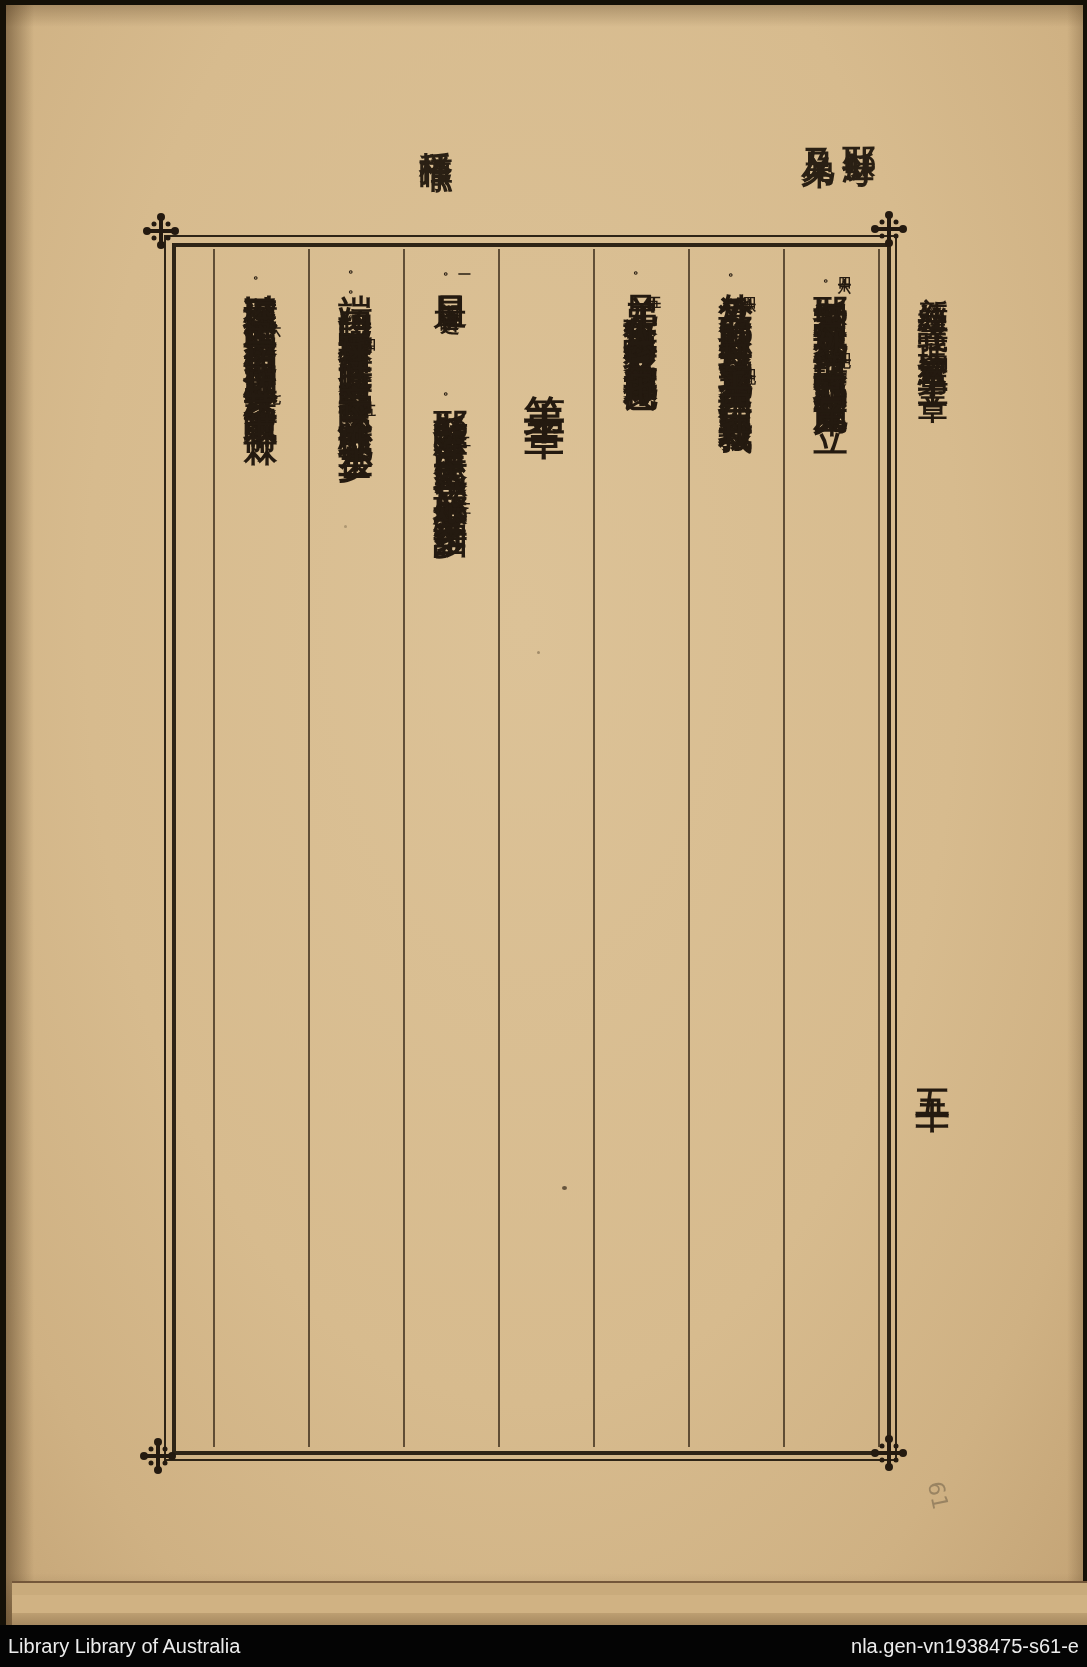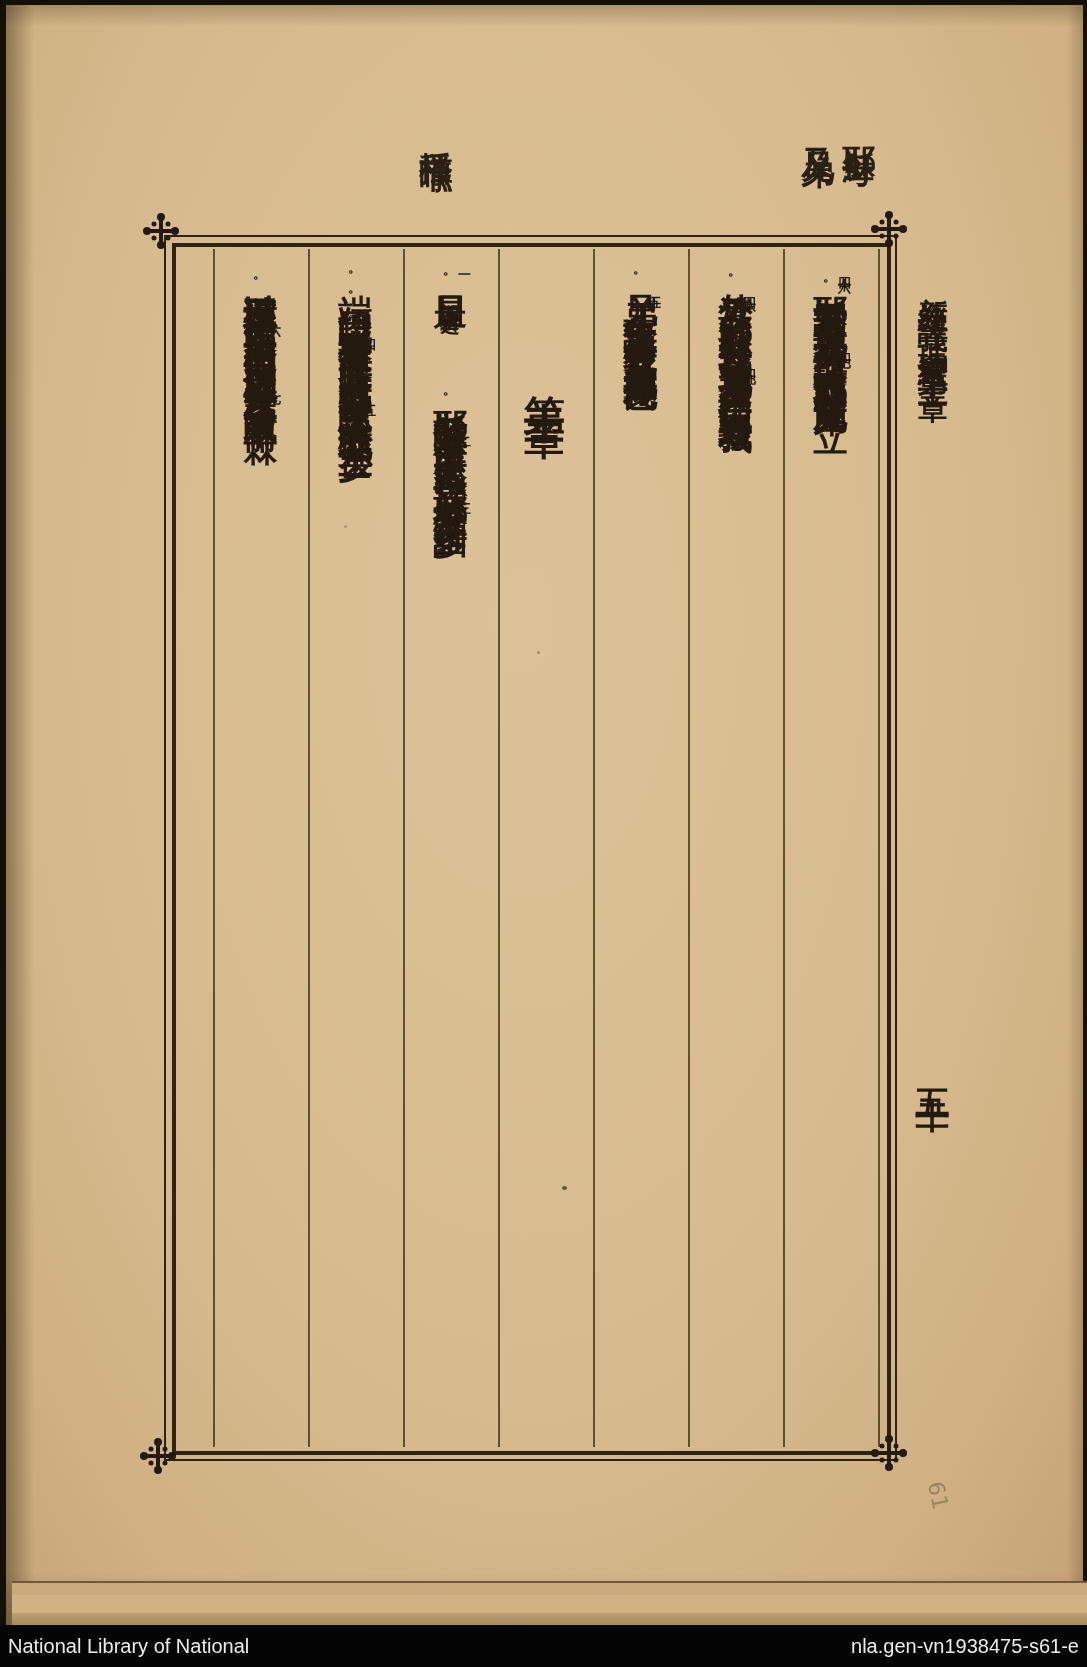"National Library of National" span { text: National Library of National -> Library Library of Australia }
